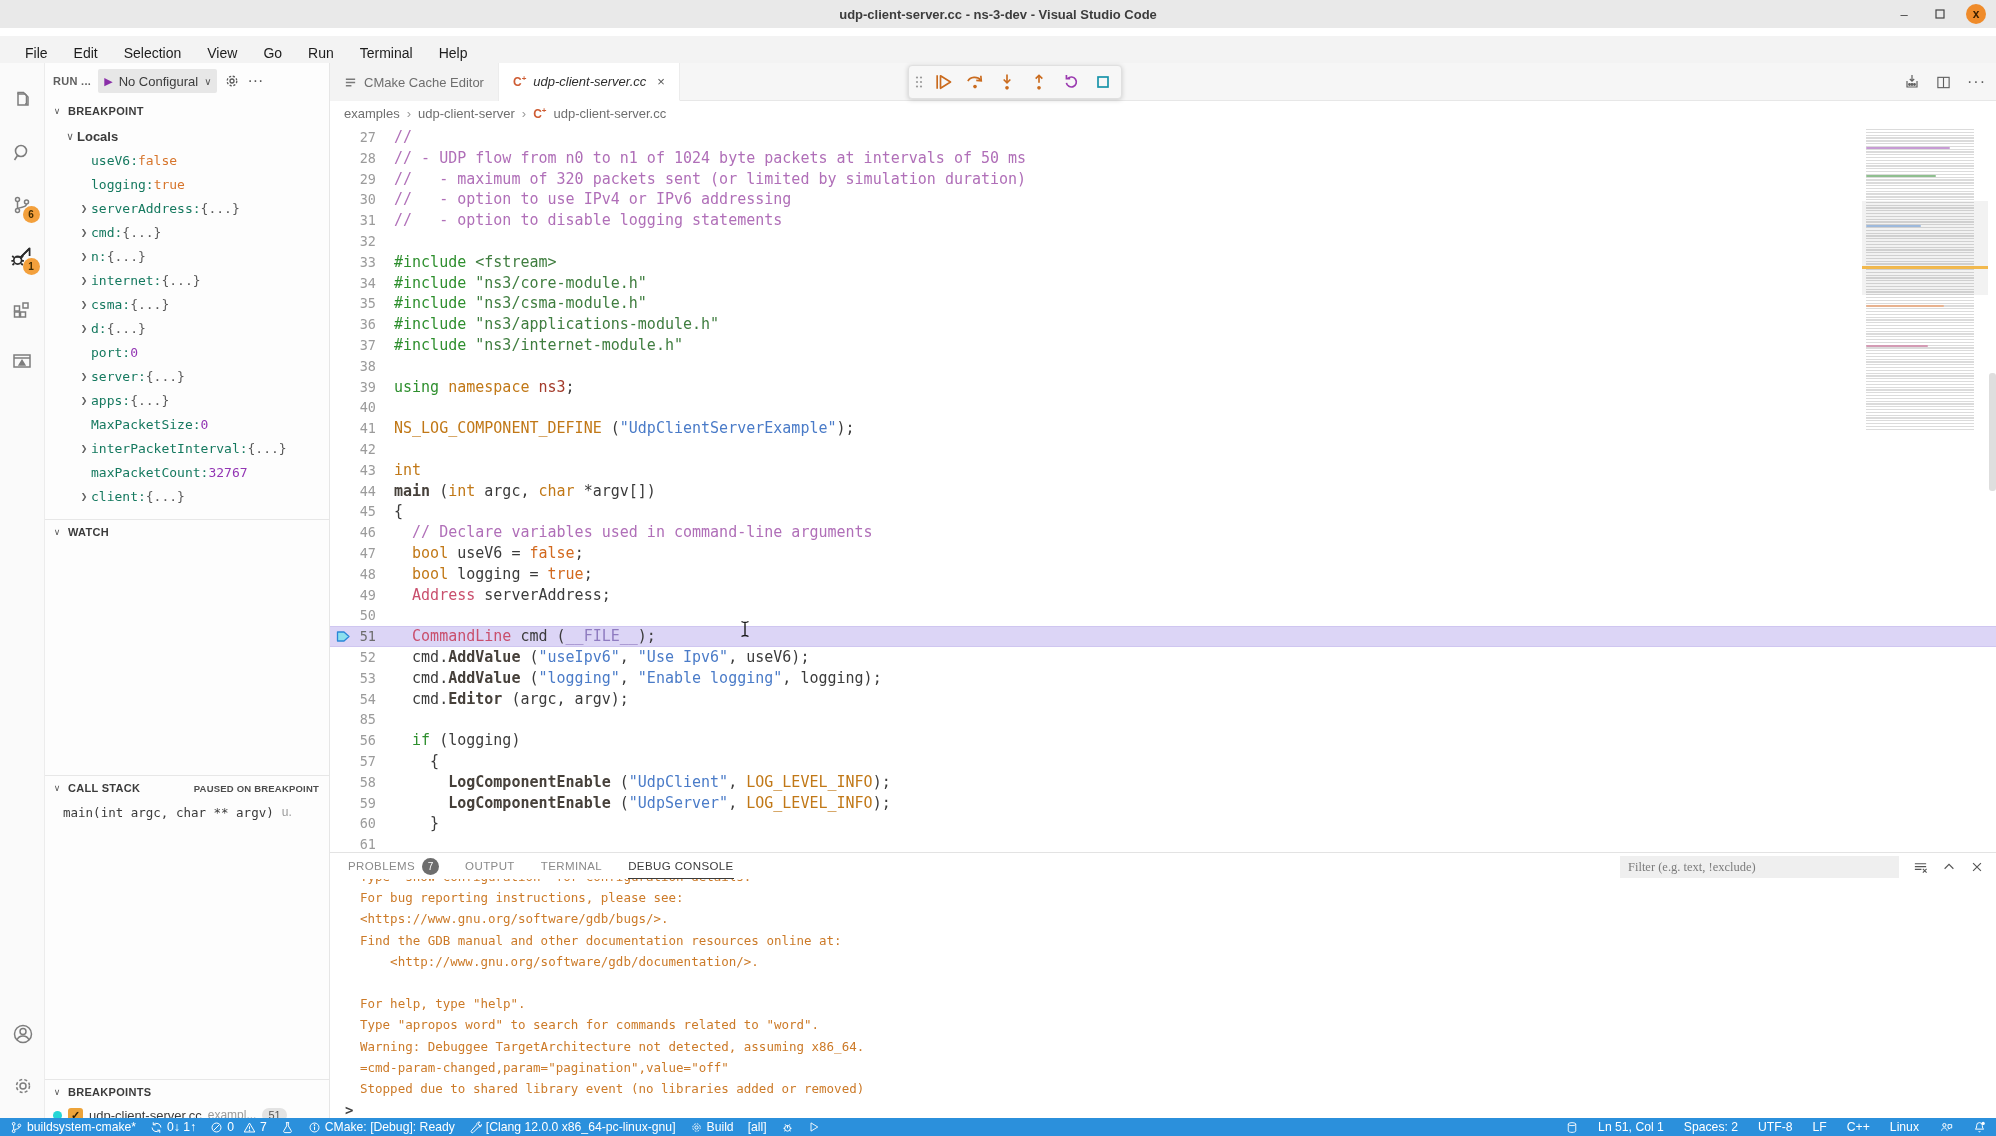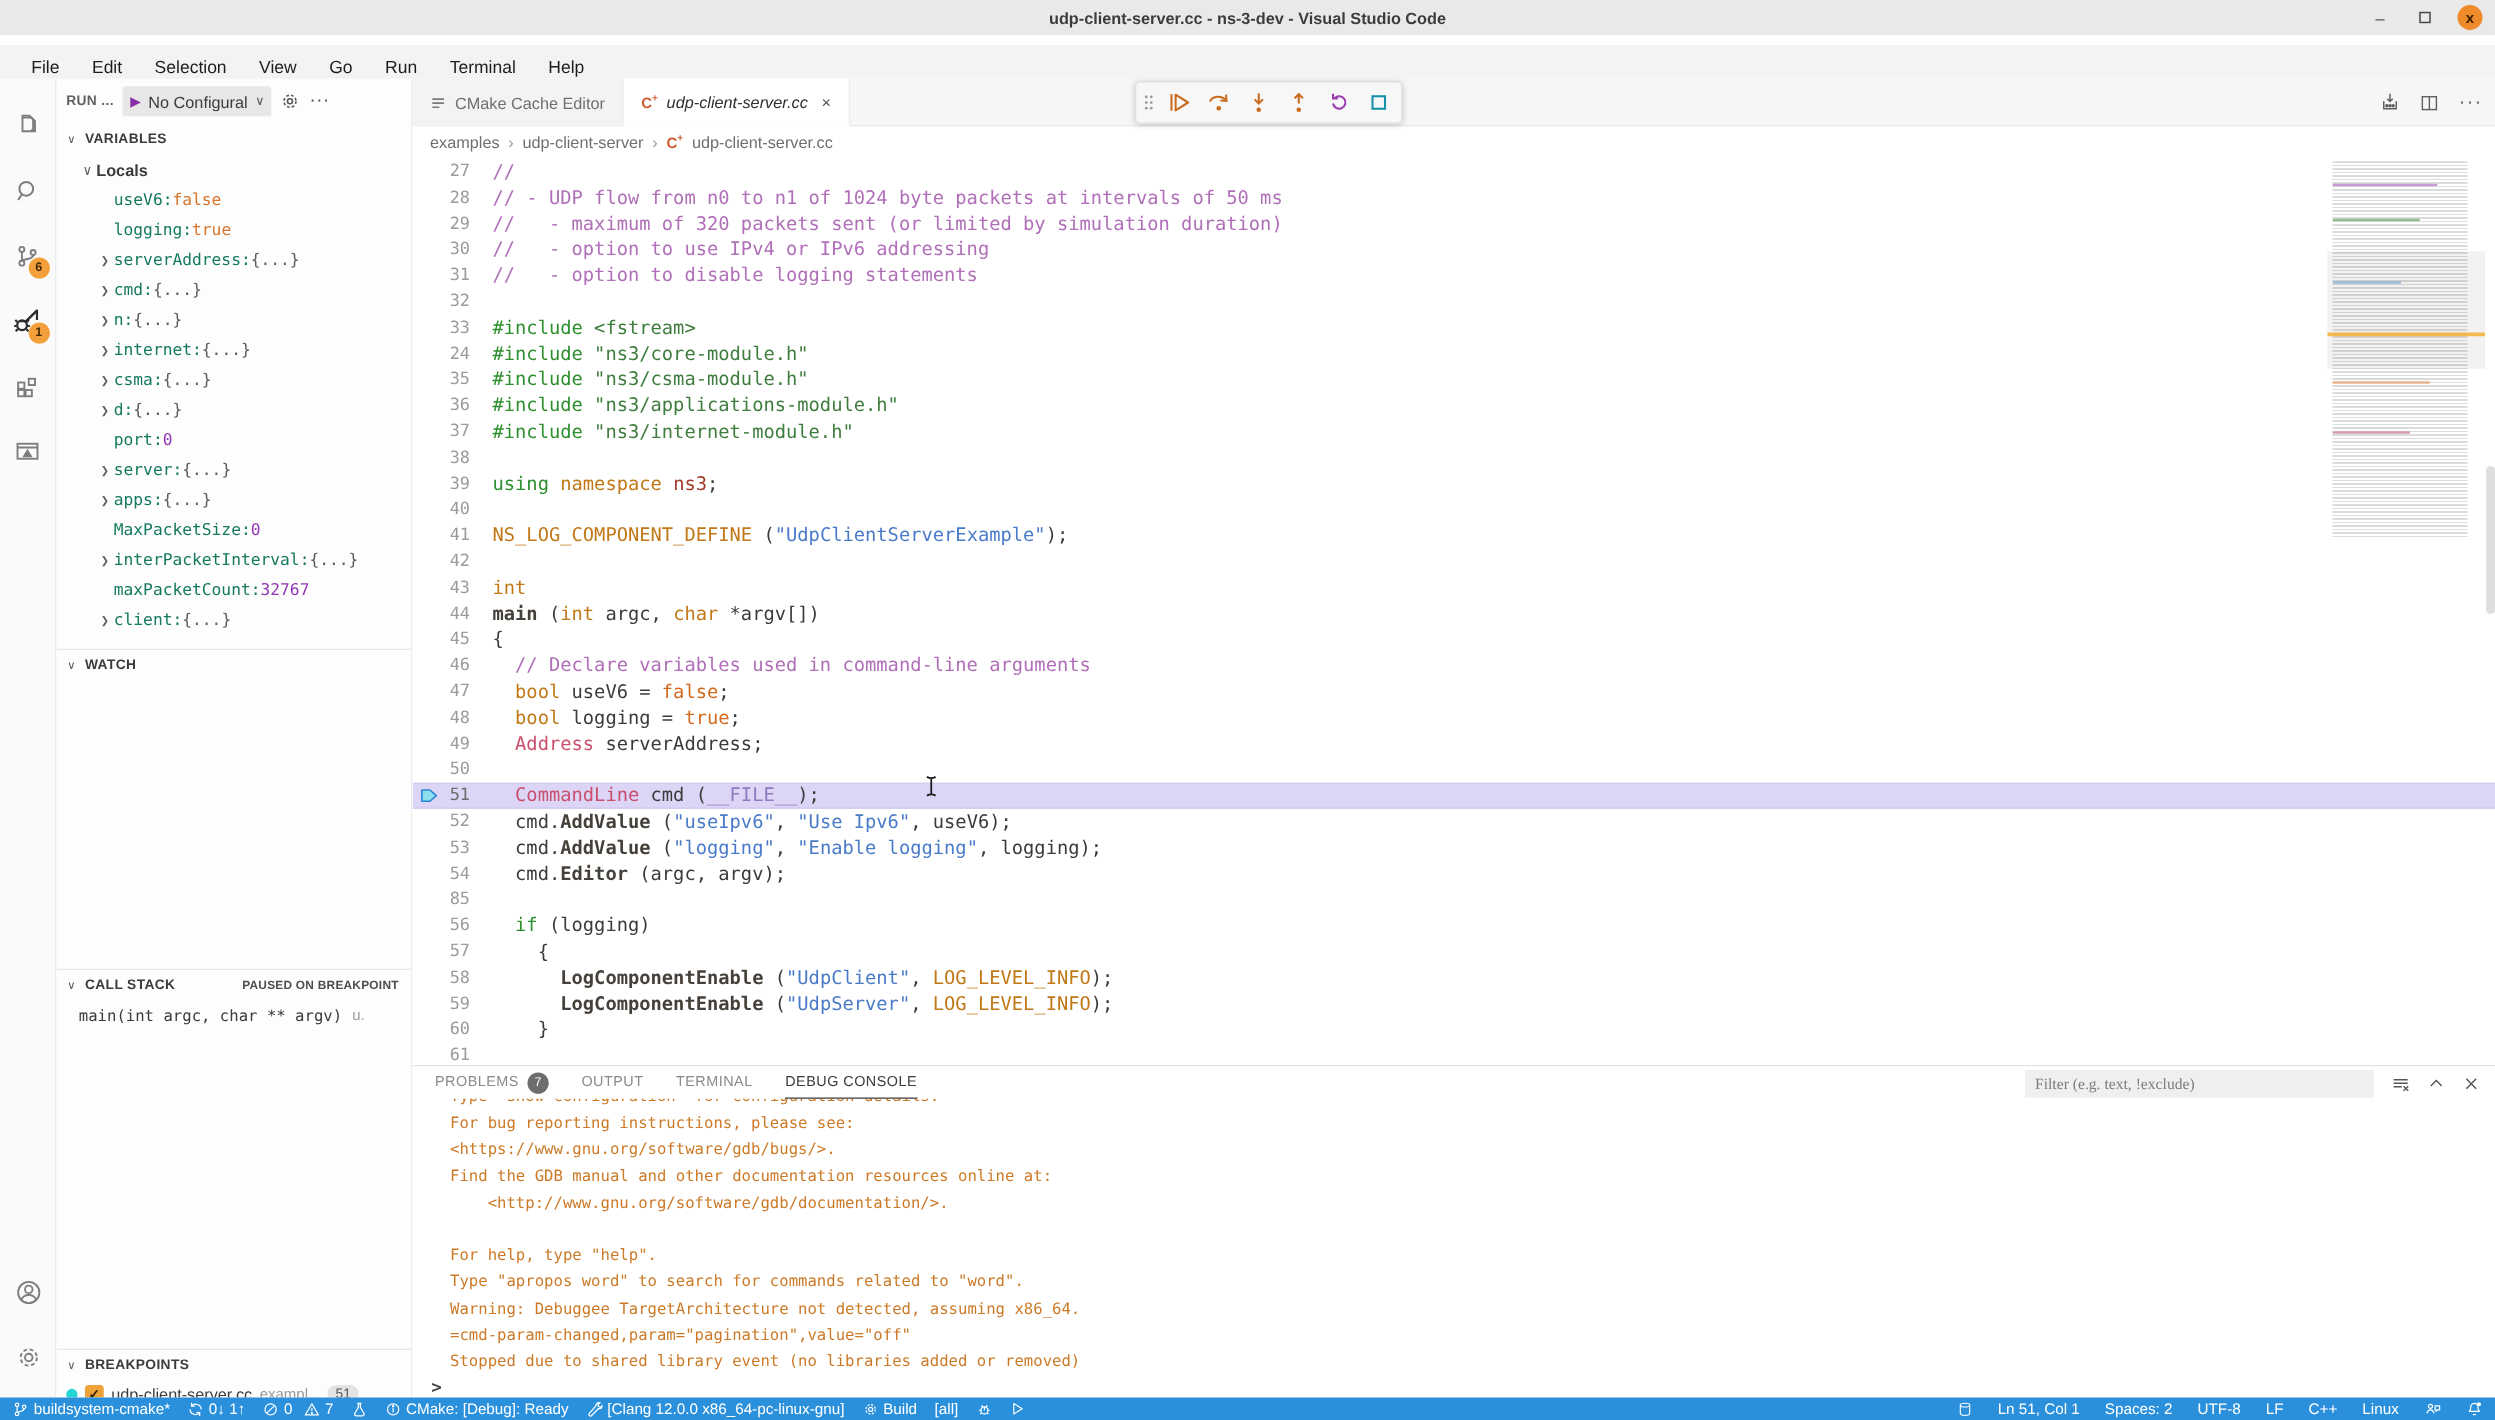"VARIABLES" span.sect-title { text: VARIABLES -> BREAKPOINT }
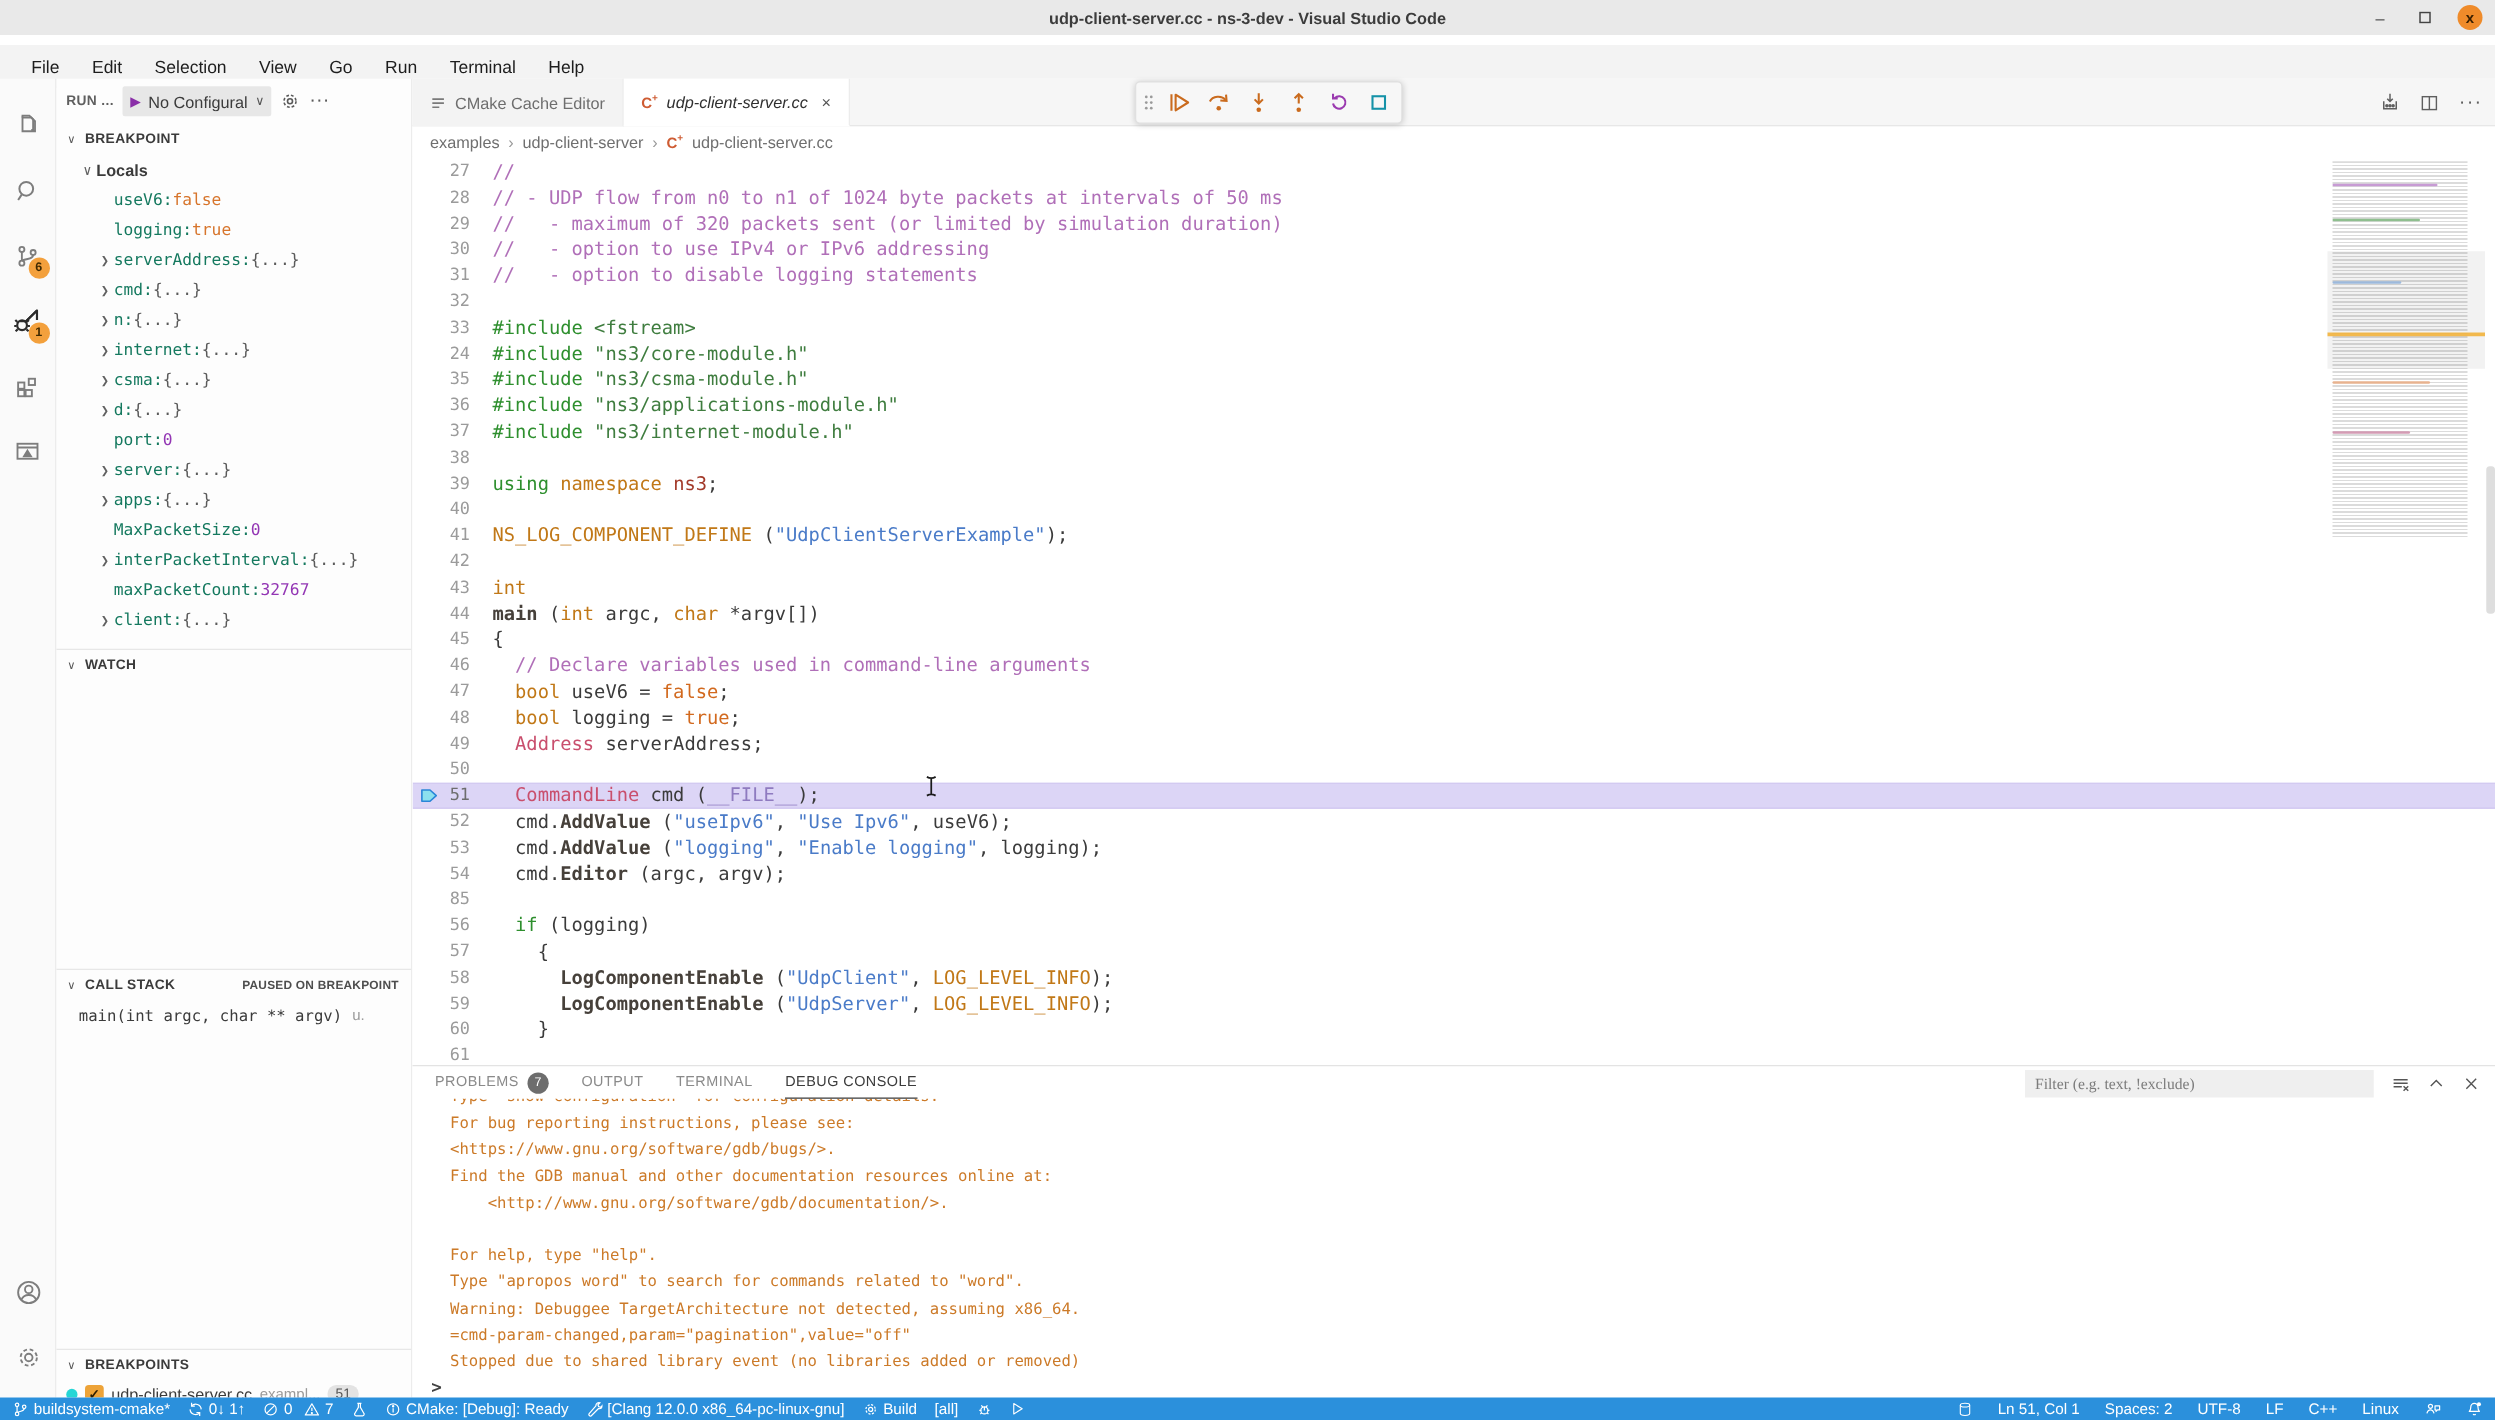"24" span.lnum { text: 24 -> 34 }
